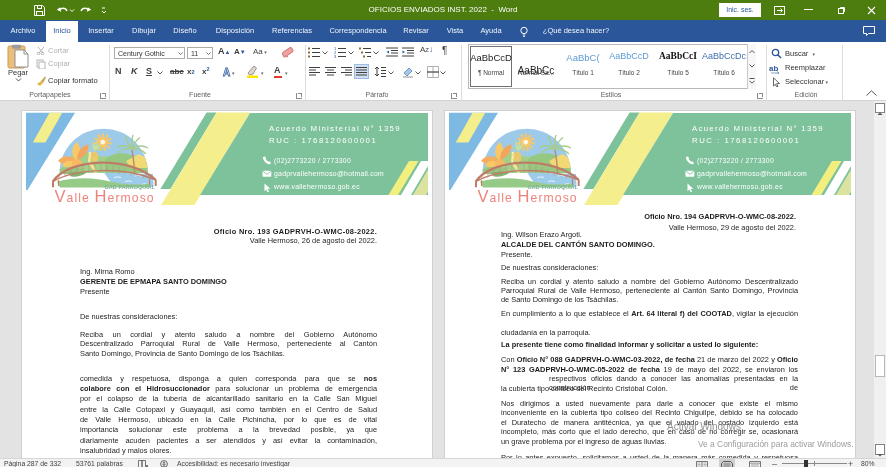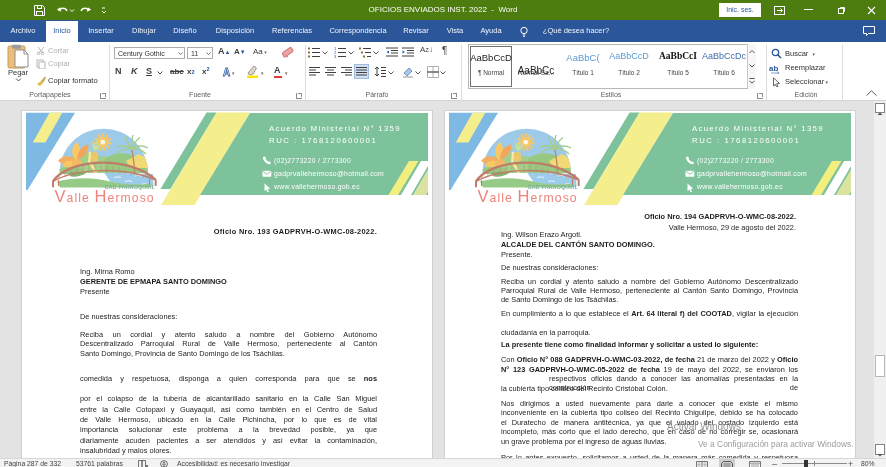"Valle Hermoso, 26 de agosto" div.dl { html: none -> <div>Valle Hermoso, 26 de agosto del 2022.</div> }
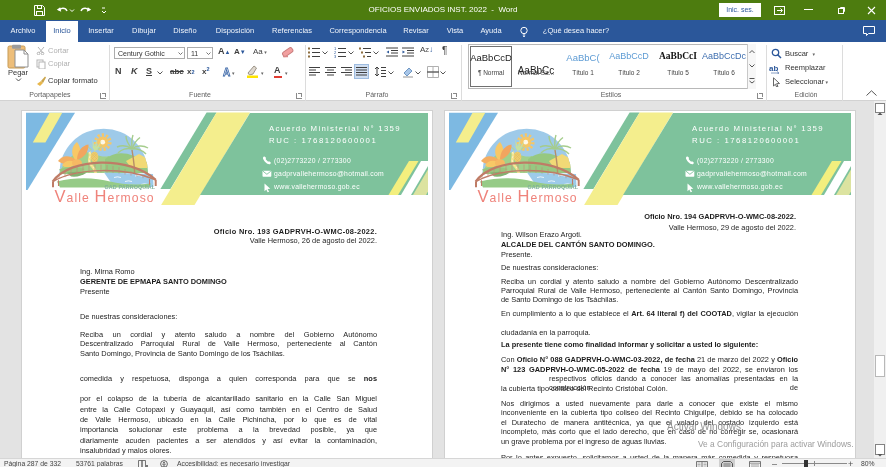"colabore con el Hidrosuccionador para" div.jl { html: none -> <div><b>colabore con el Hidrosuccionador</b> para solucionar un problema de emergencia</div> }
